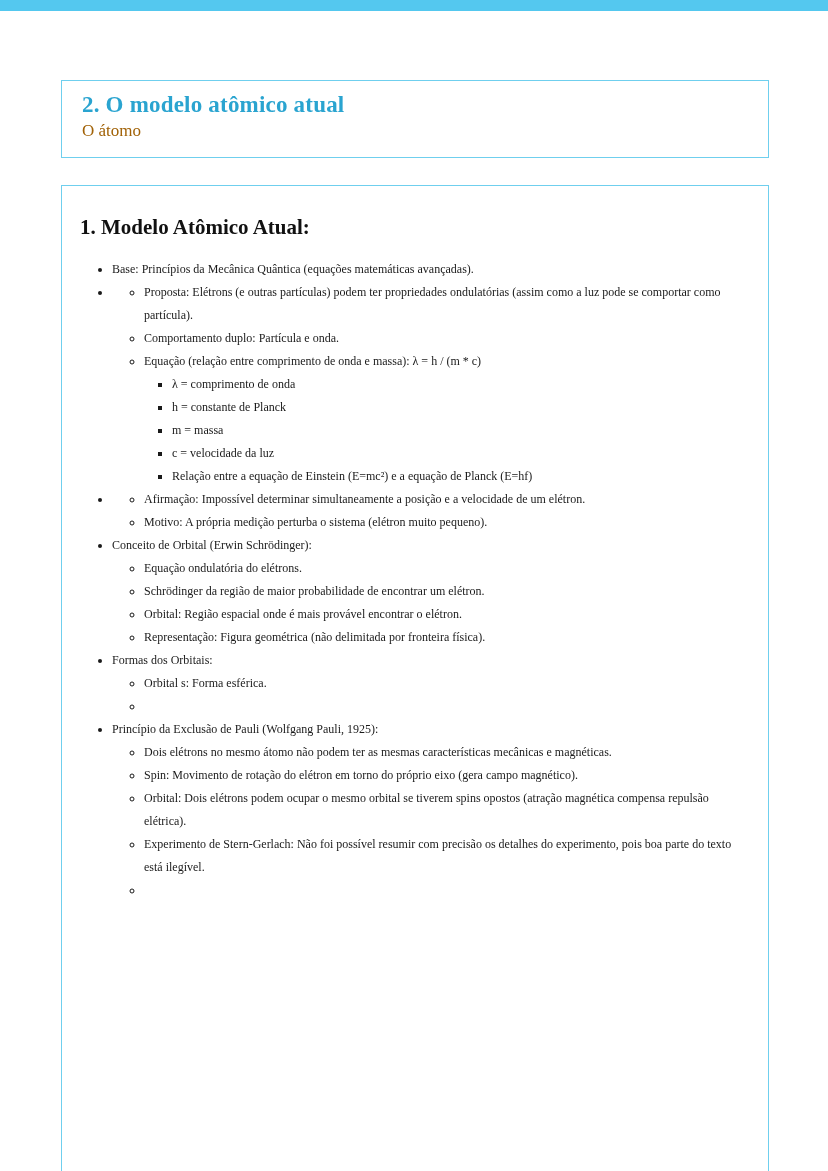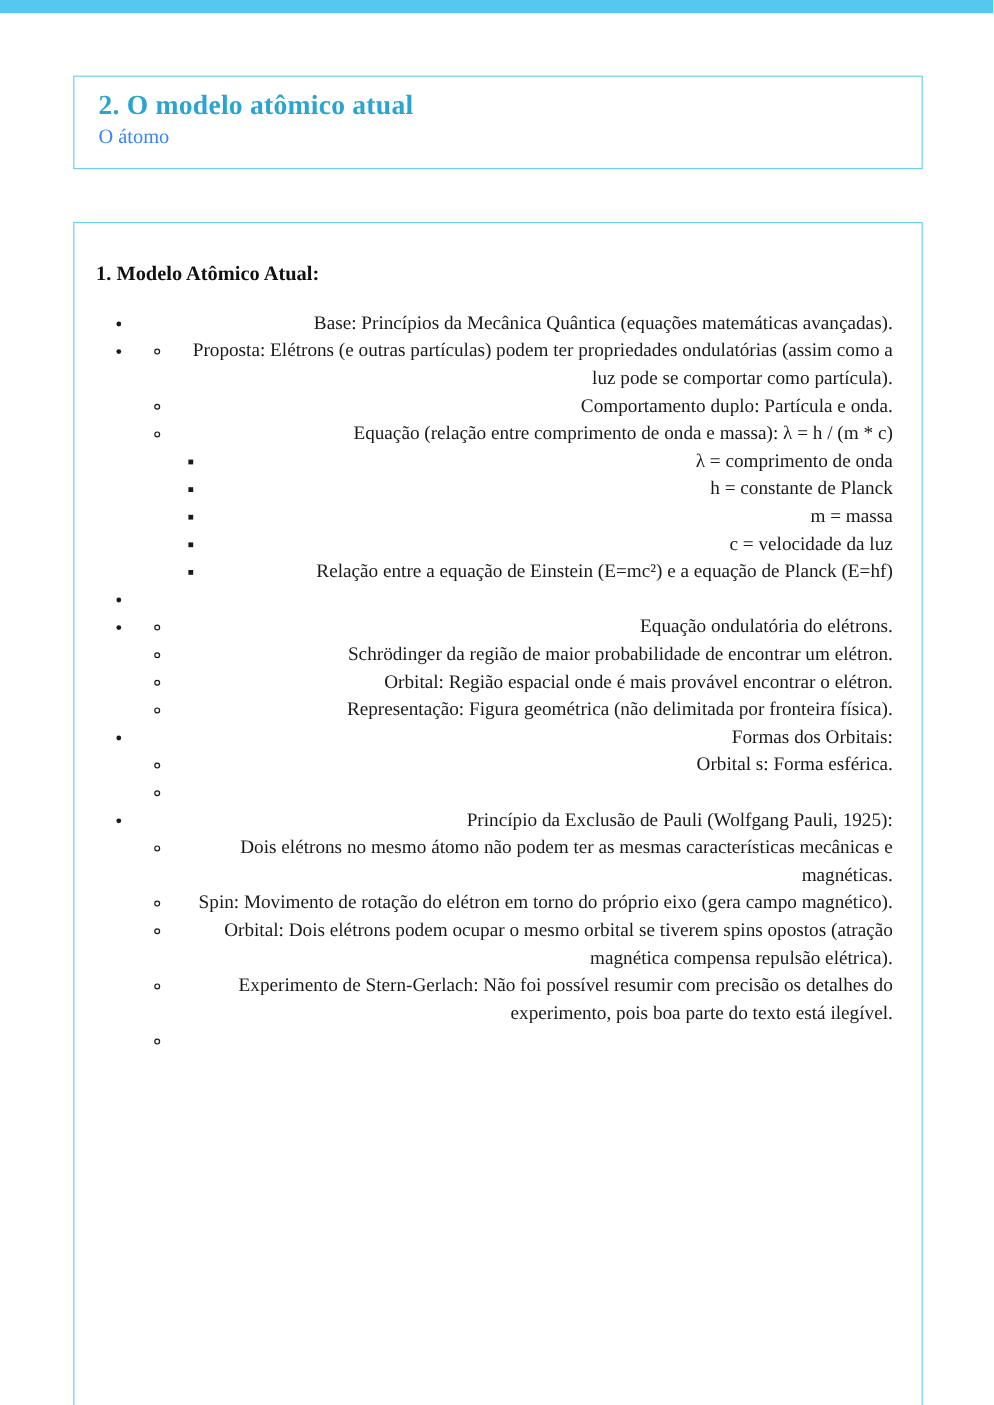"2. O modelo atômico atual" .title-box { top: 63px -> 80px }
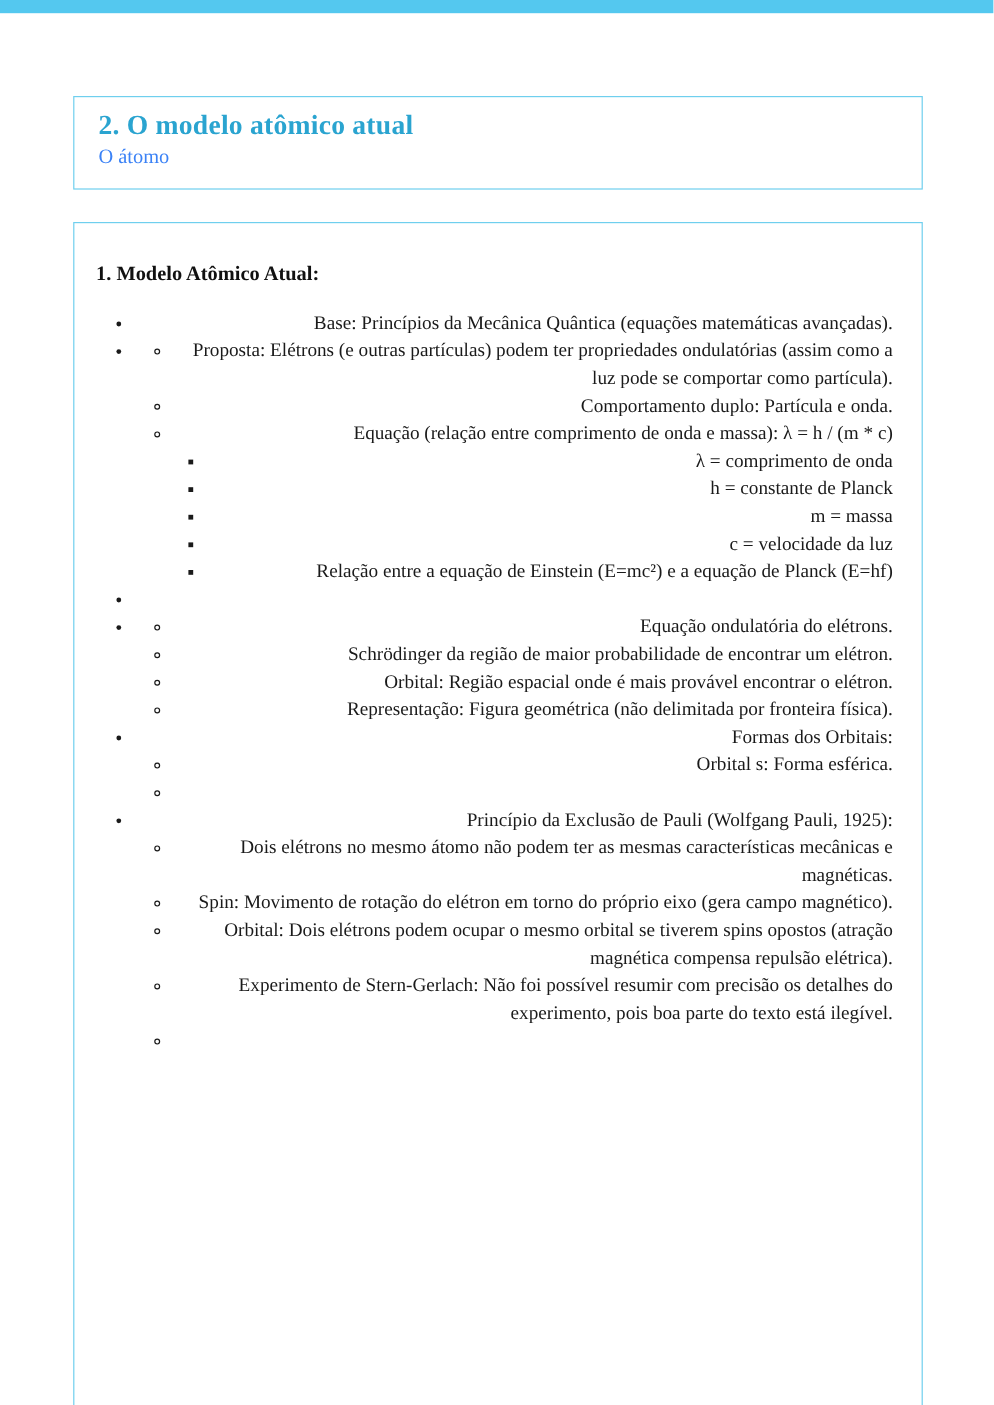"O átomo" .doc-subtitle { color: #3b82f6 -> #a16207 }
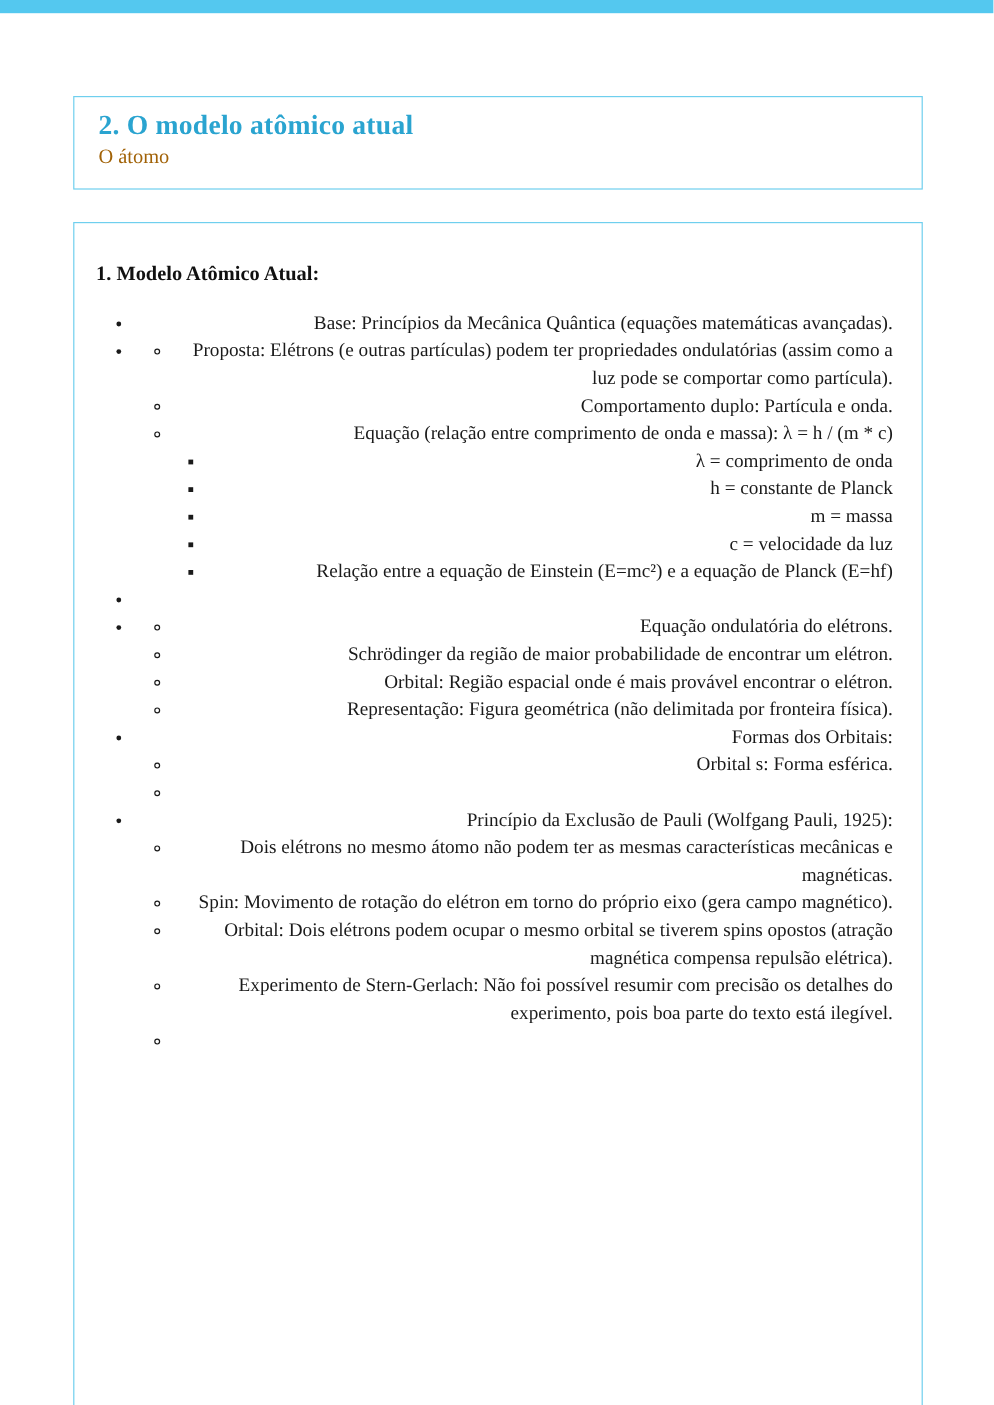"1. Modelo Atômico Atual:" .content-heading { font-size: 17px -> 21px }
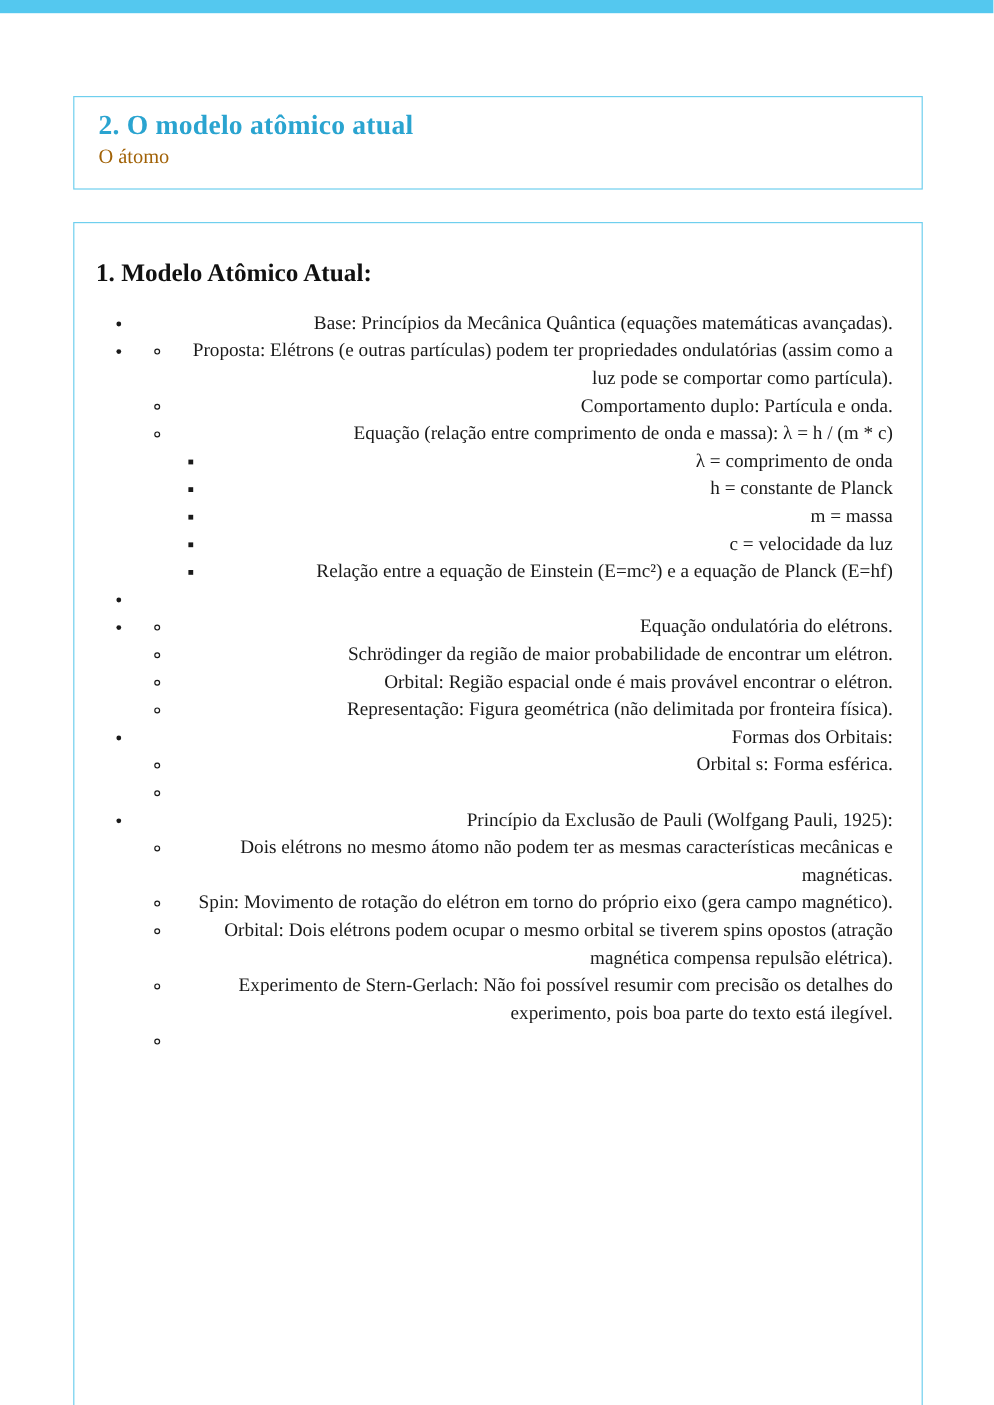"Base: Princípios da Mecânica Quântica" li { font-size: 16px -> 12px; text-align: right -> none }
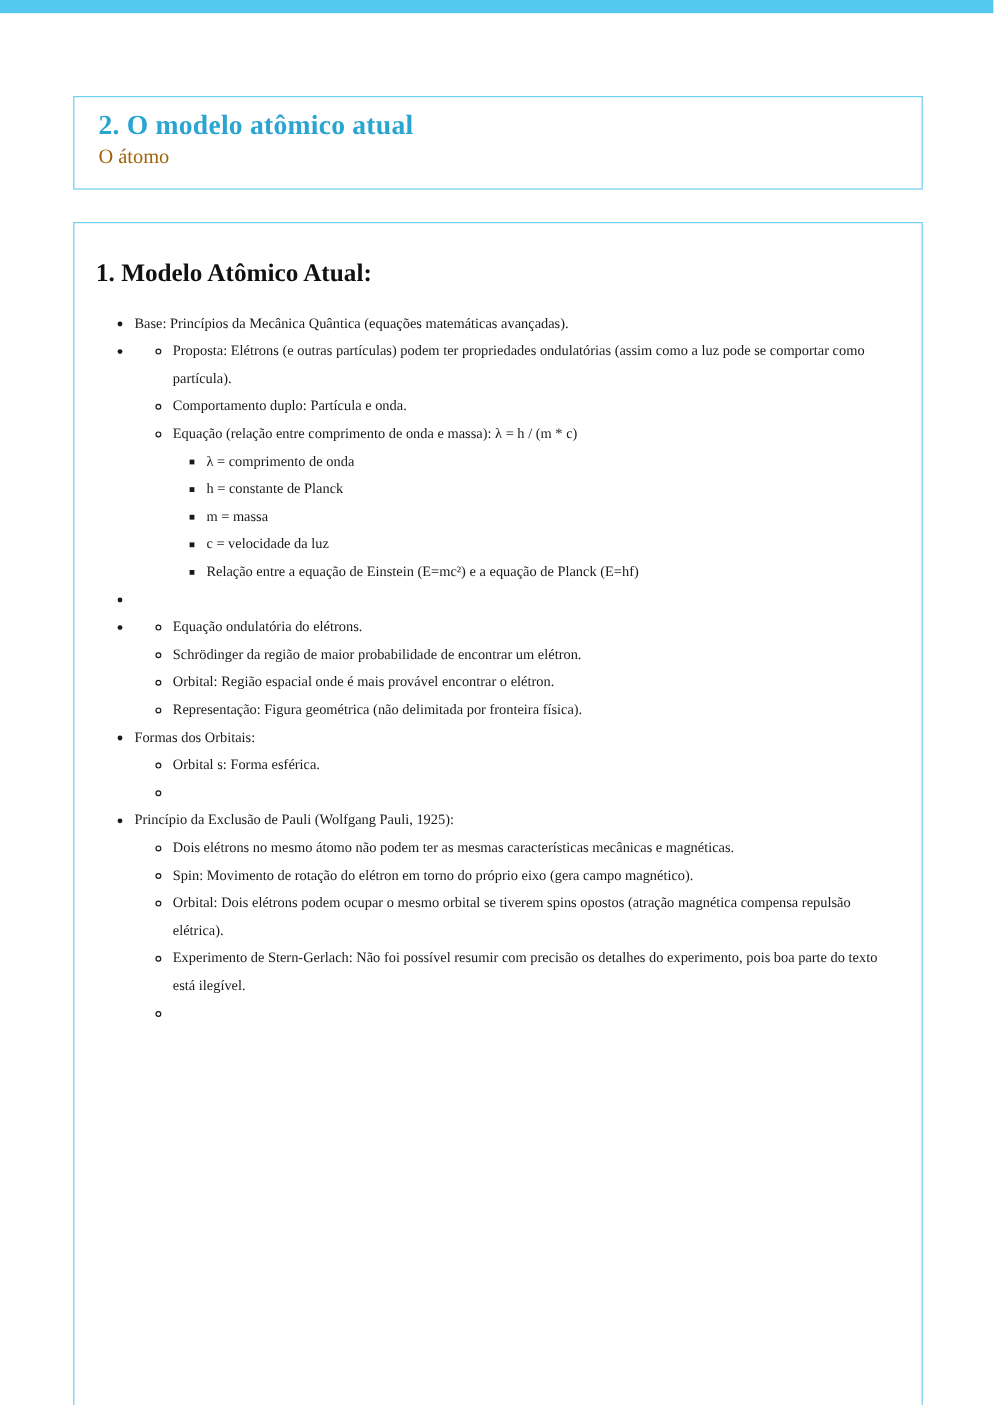"Afirmação: Impossível determinar" ul.l2 { html: none -> <ul> <li> <span>Afirmação: Impossível determinar simultaneamente a posição e a velocidade de um elétron.</span> </li> <li> <span>Motivo: A própria medição perturba o sistema (elétron muito pequeno).</span> </li> </ul> }
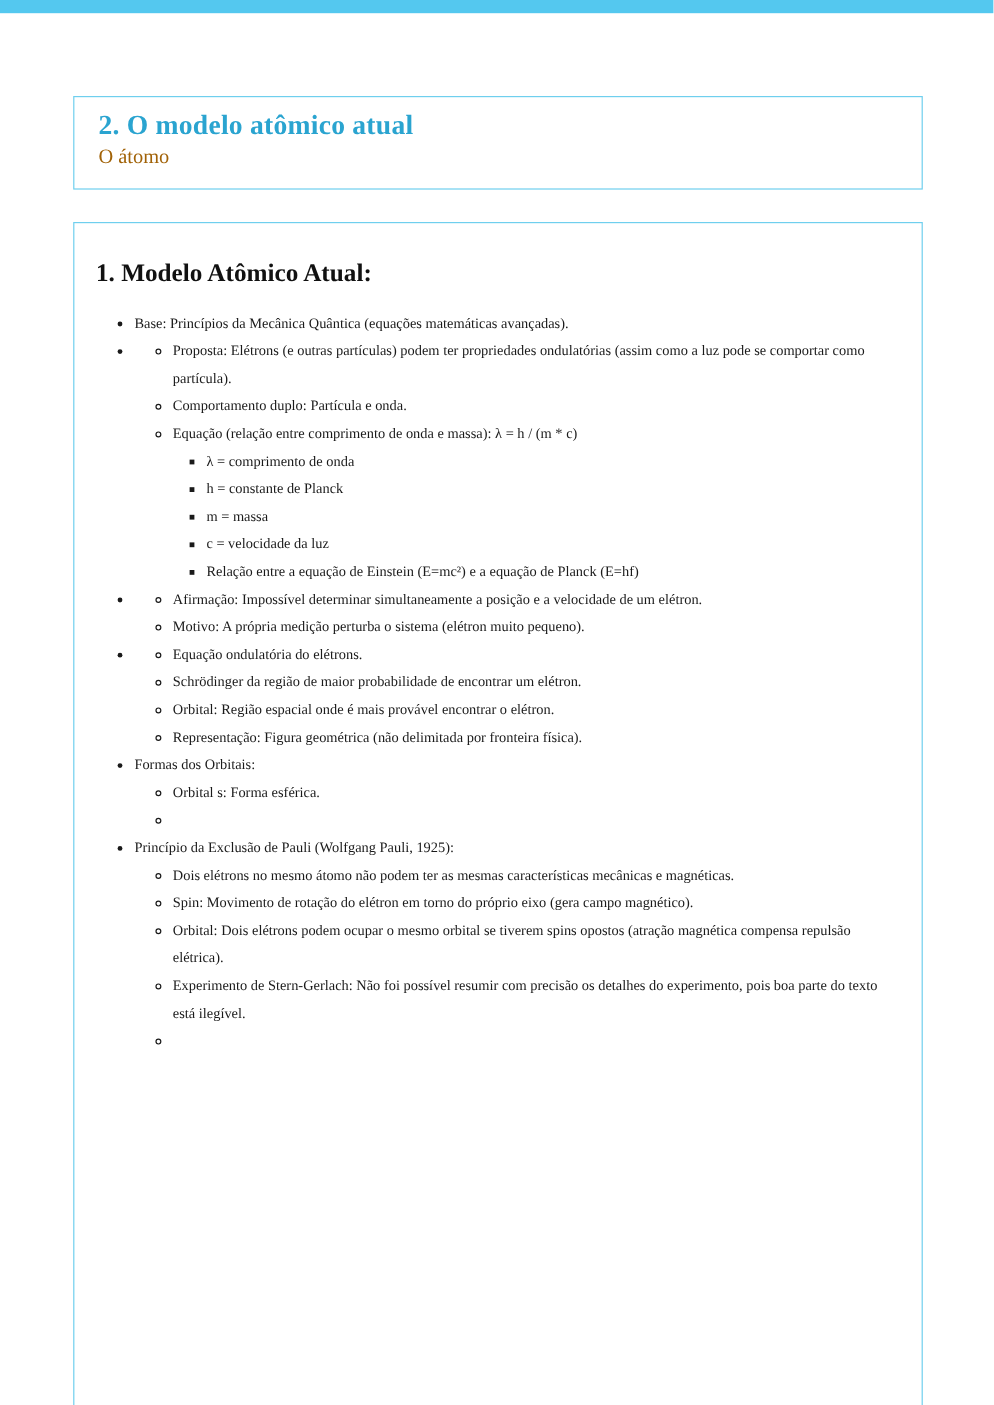"Conceito de Orbital (Erwin Schrödinger):" span { html: none -> <span>Conceito de Orbital (Erwin Schrödinger):</span> }
